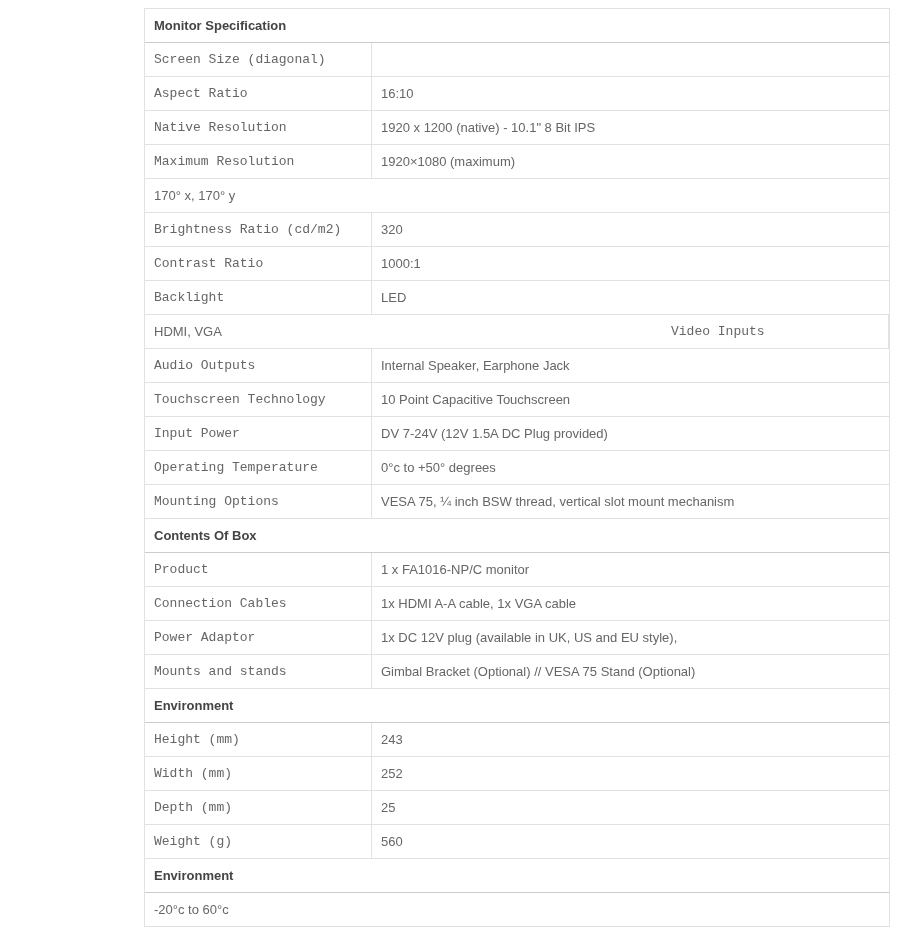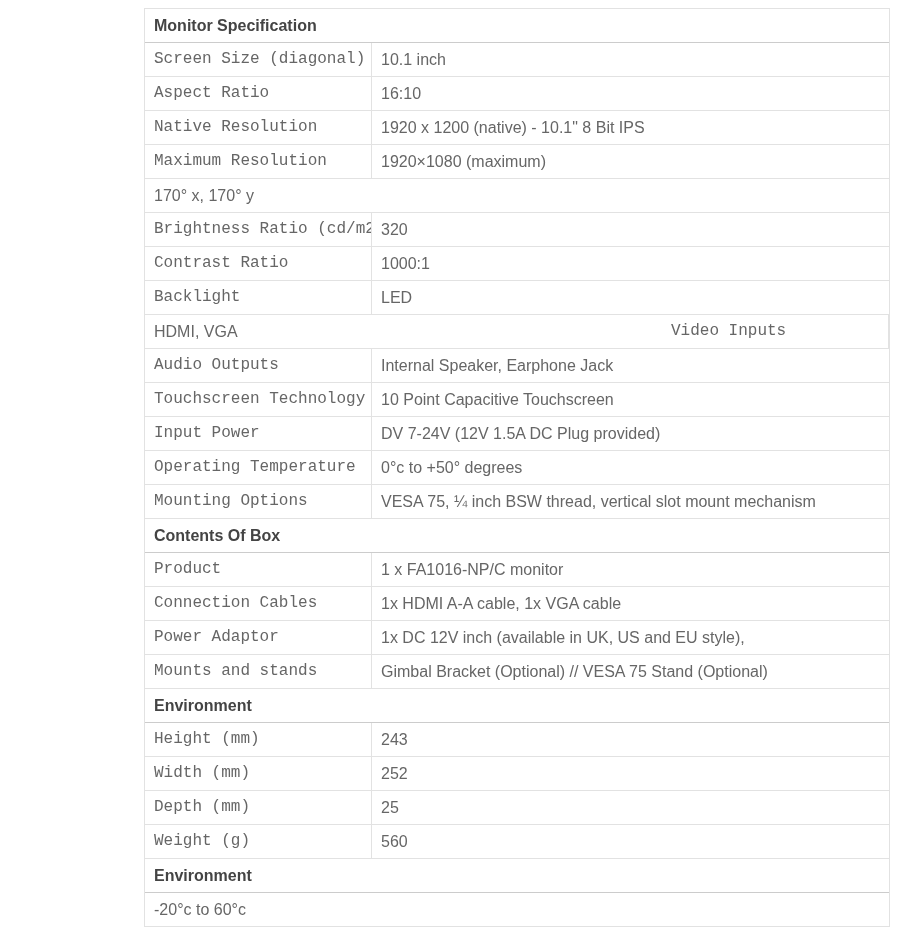"Monitor Specification" .row { font-size: 16px -> 13px }
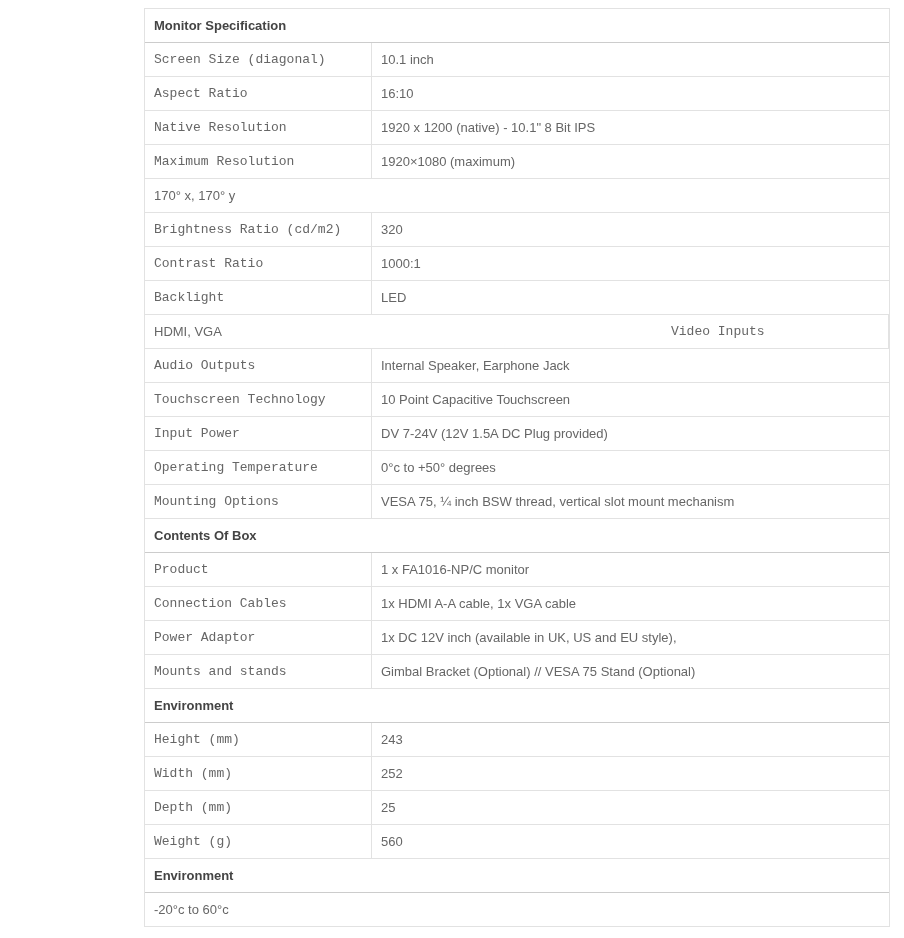"10.1 inch" div.cell { html: <div>10.1 inch</div> -> none }
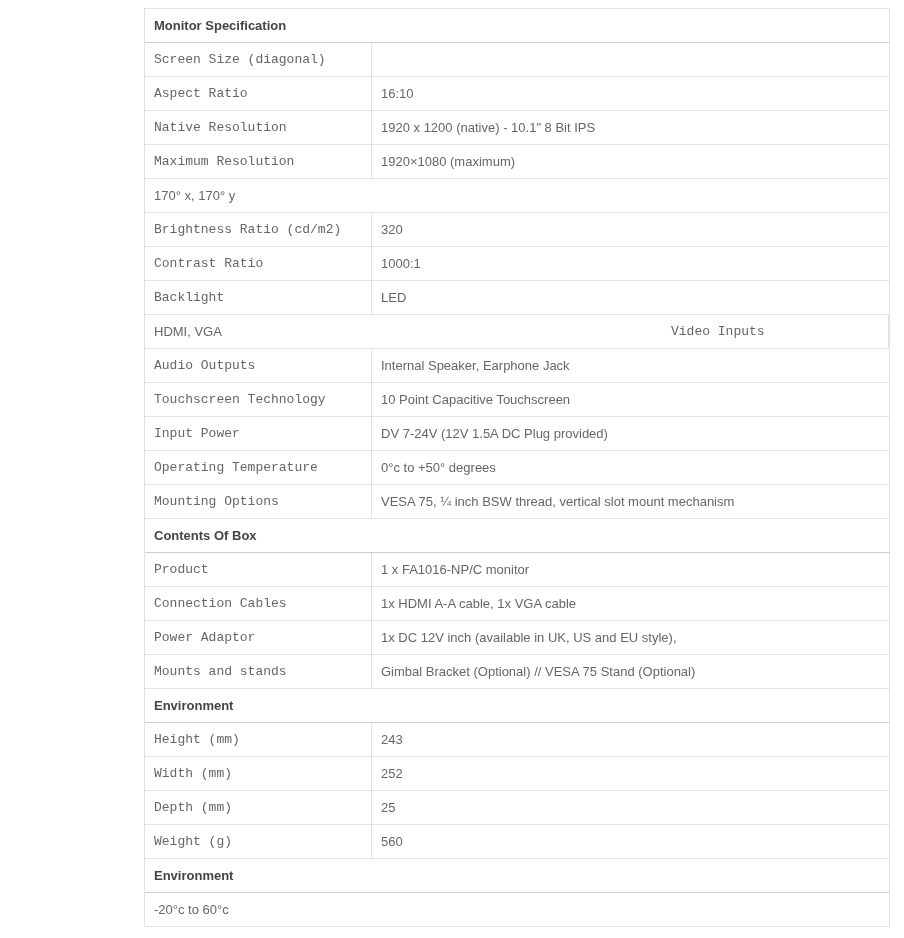"1x DC 12V inch (available" div.cell { text: inch -> plug }
